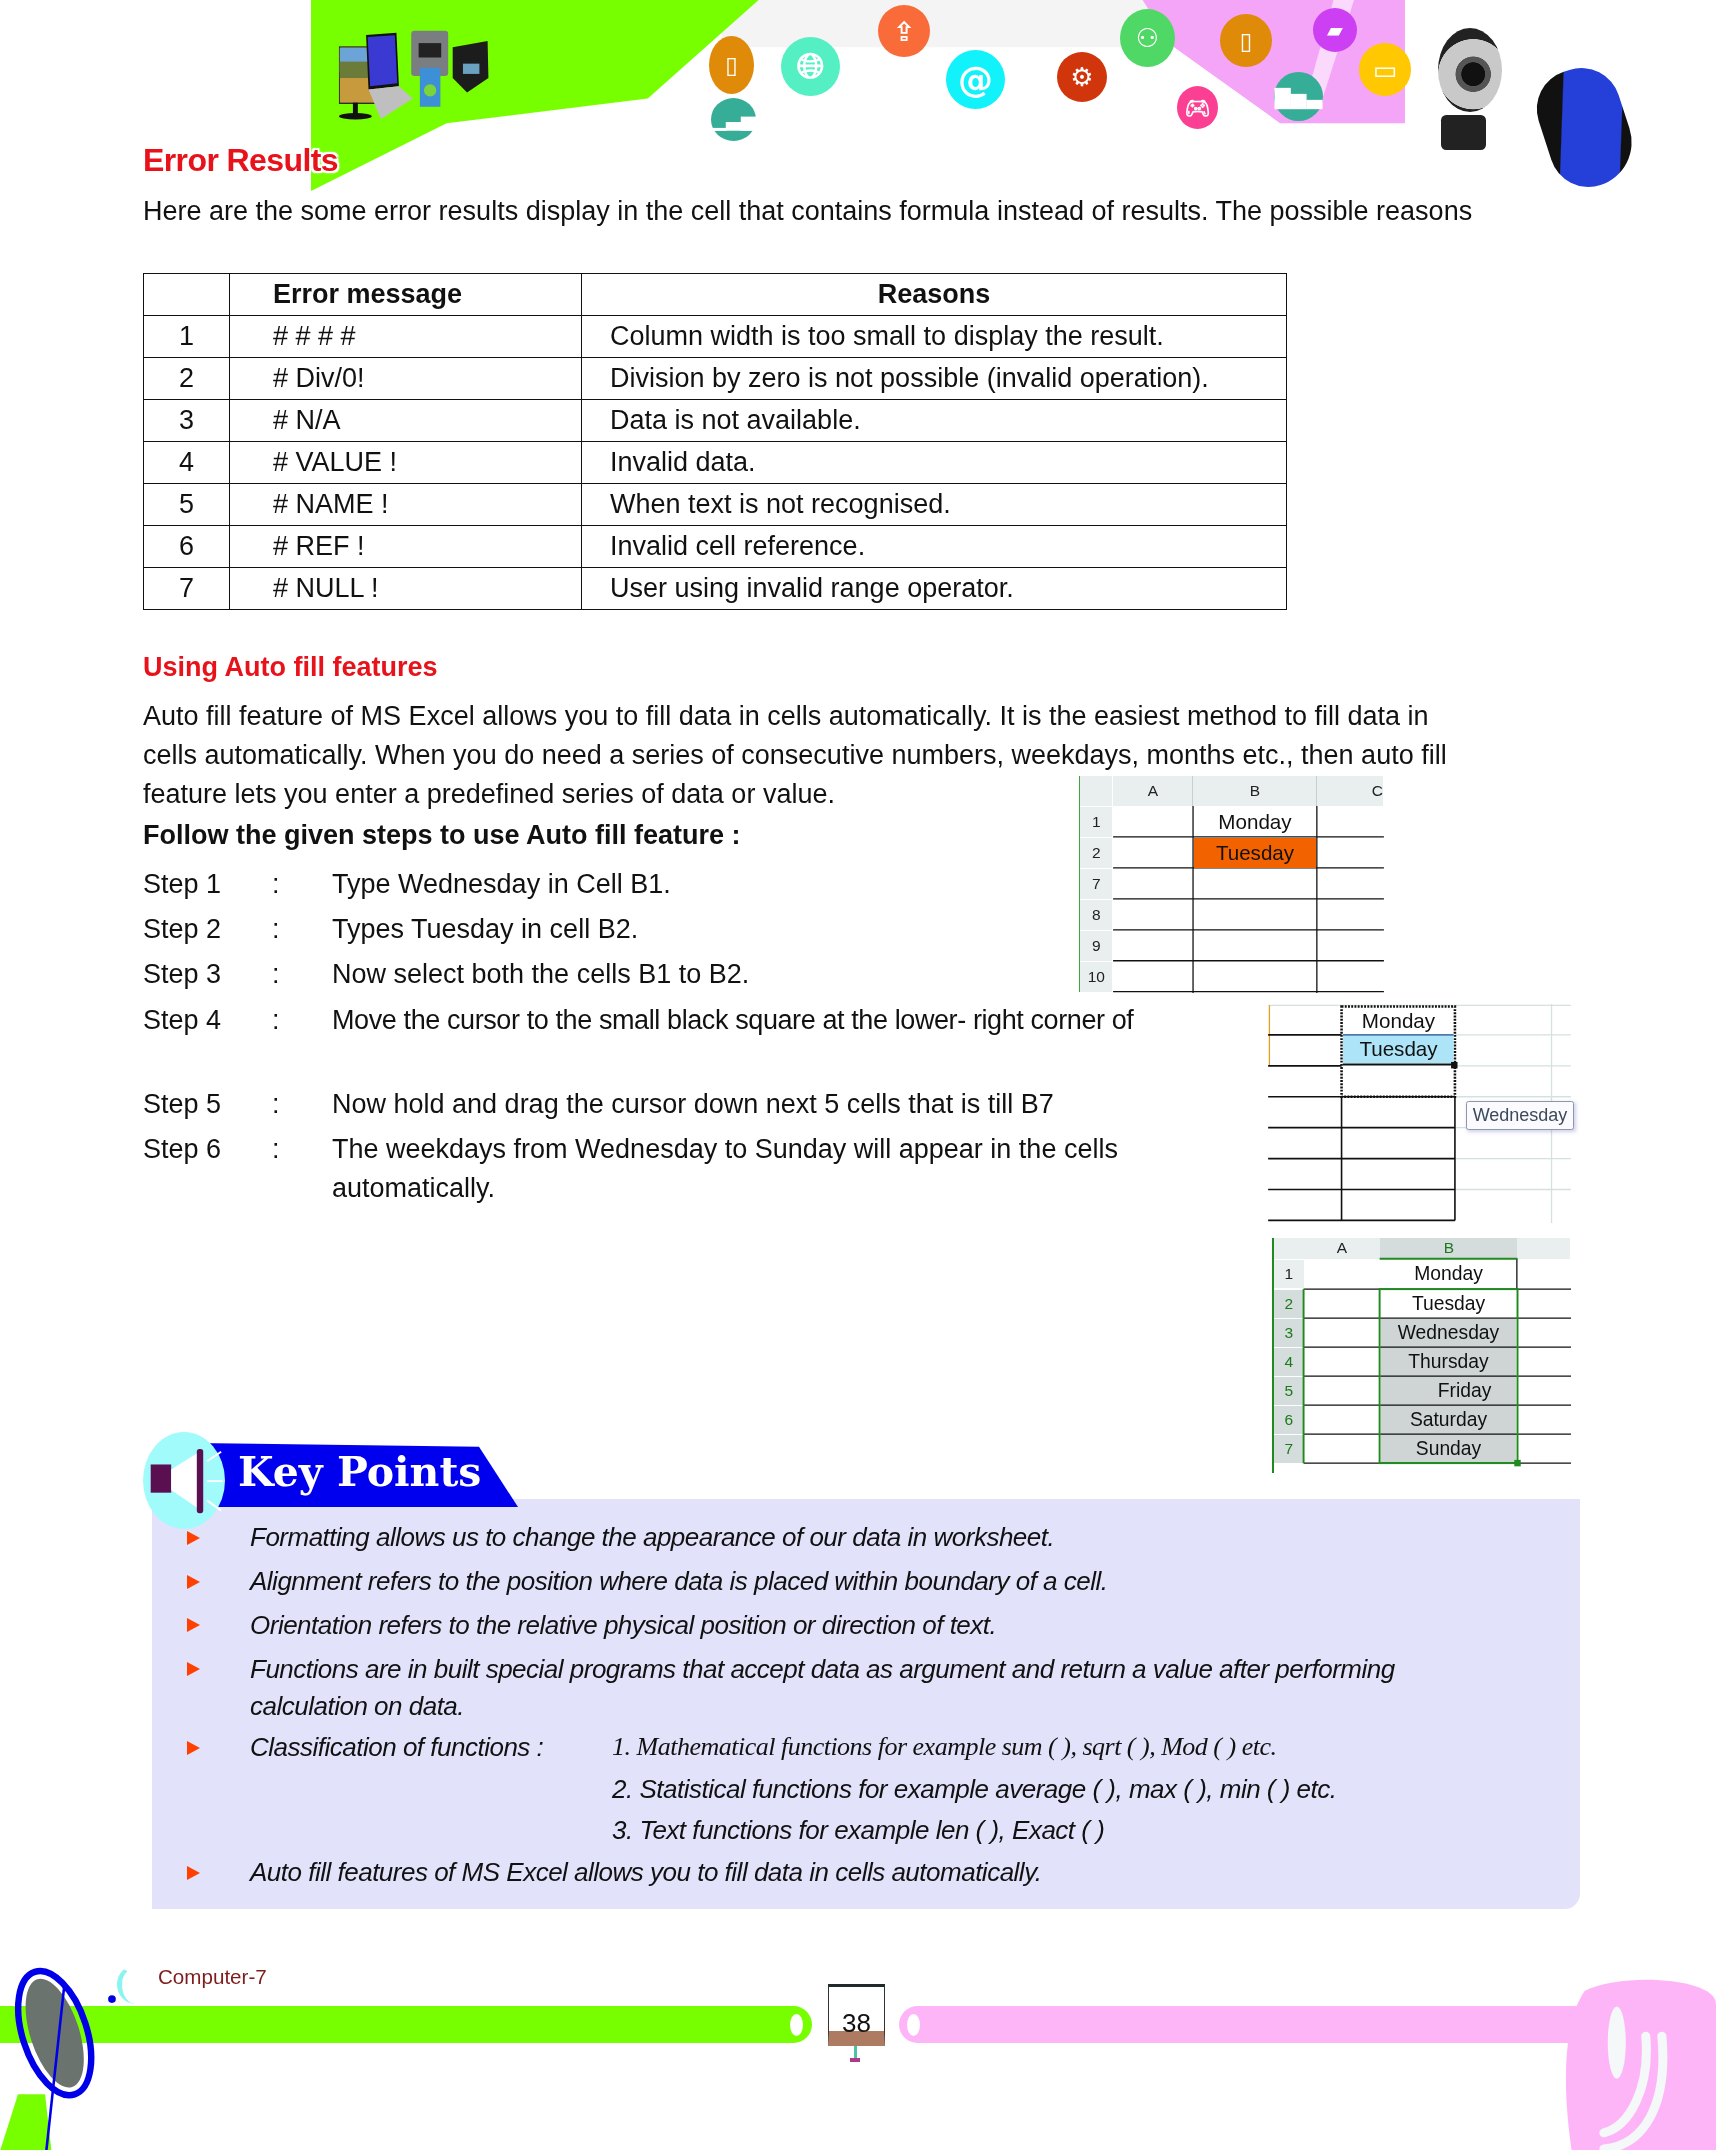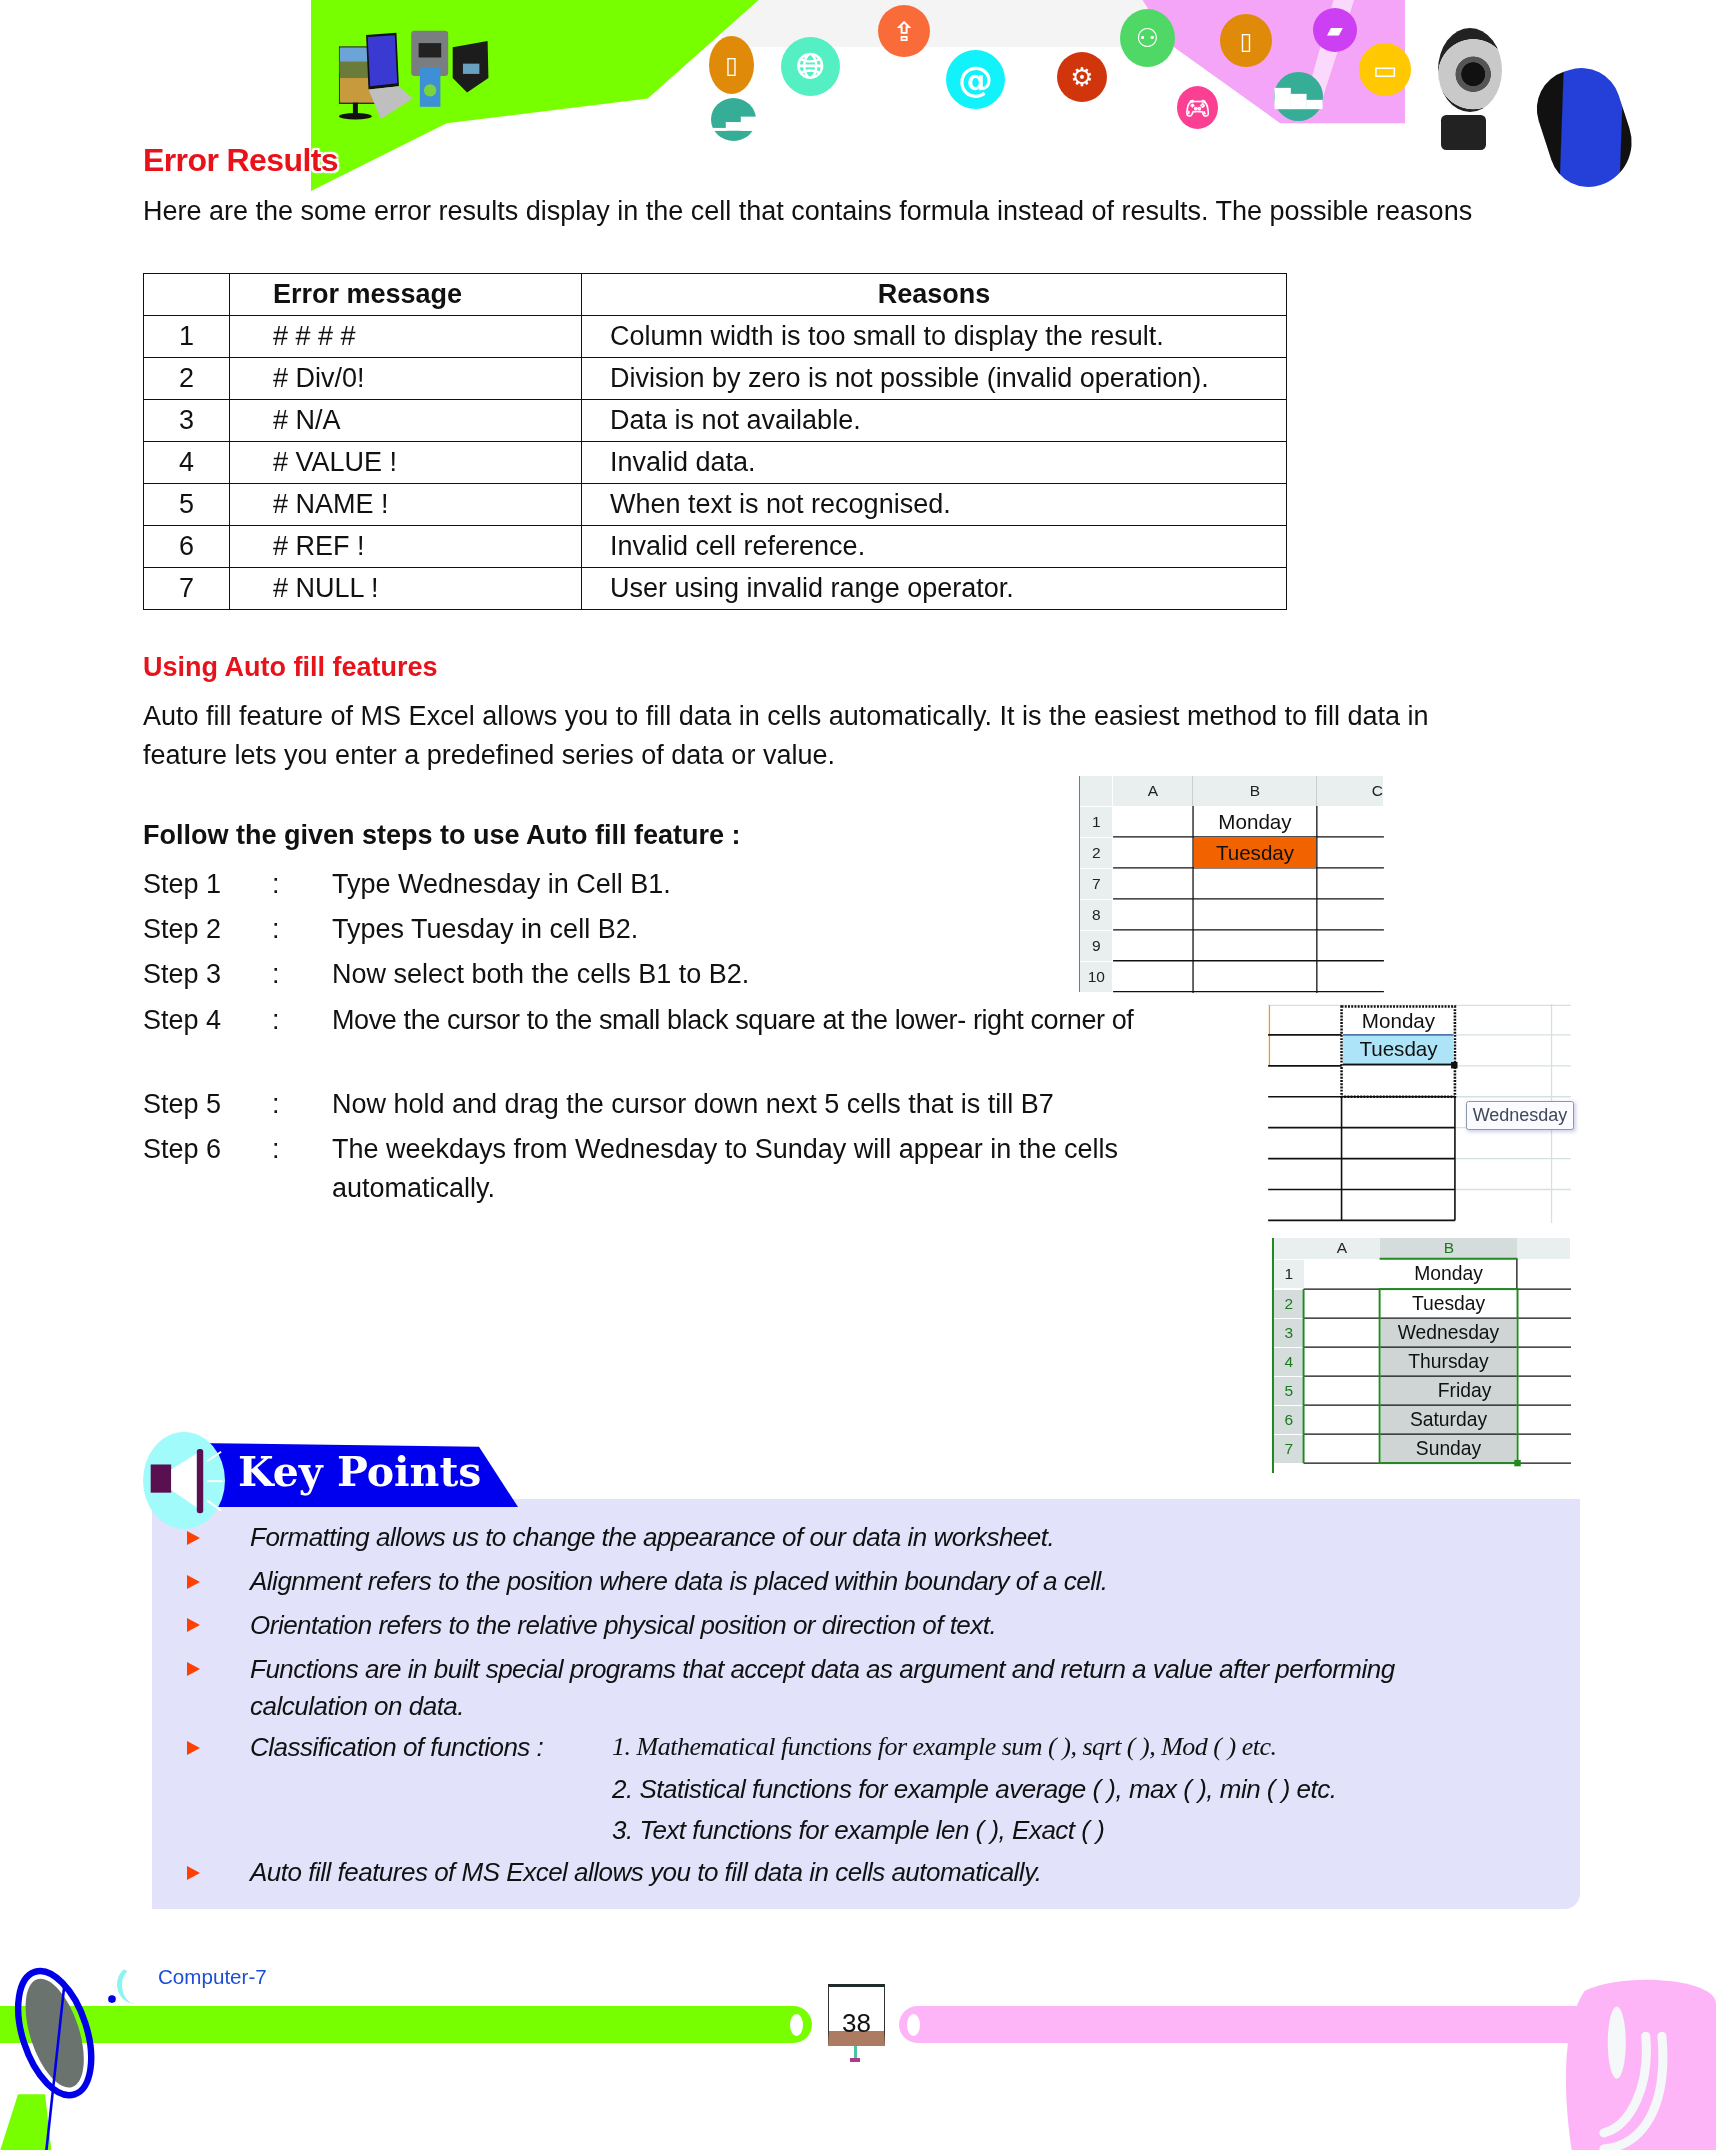"cells automatically. When you do" div { html: none -> <div>cells automatically. When you do need a series of consecutive numbers, weekdays, months etc., then auto fill</div> }
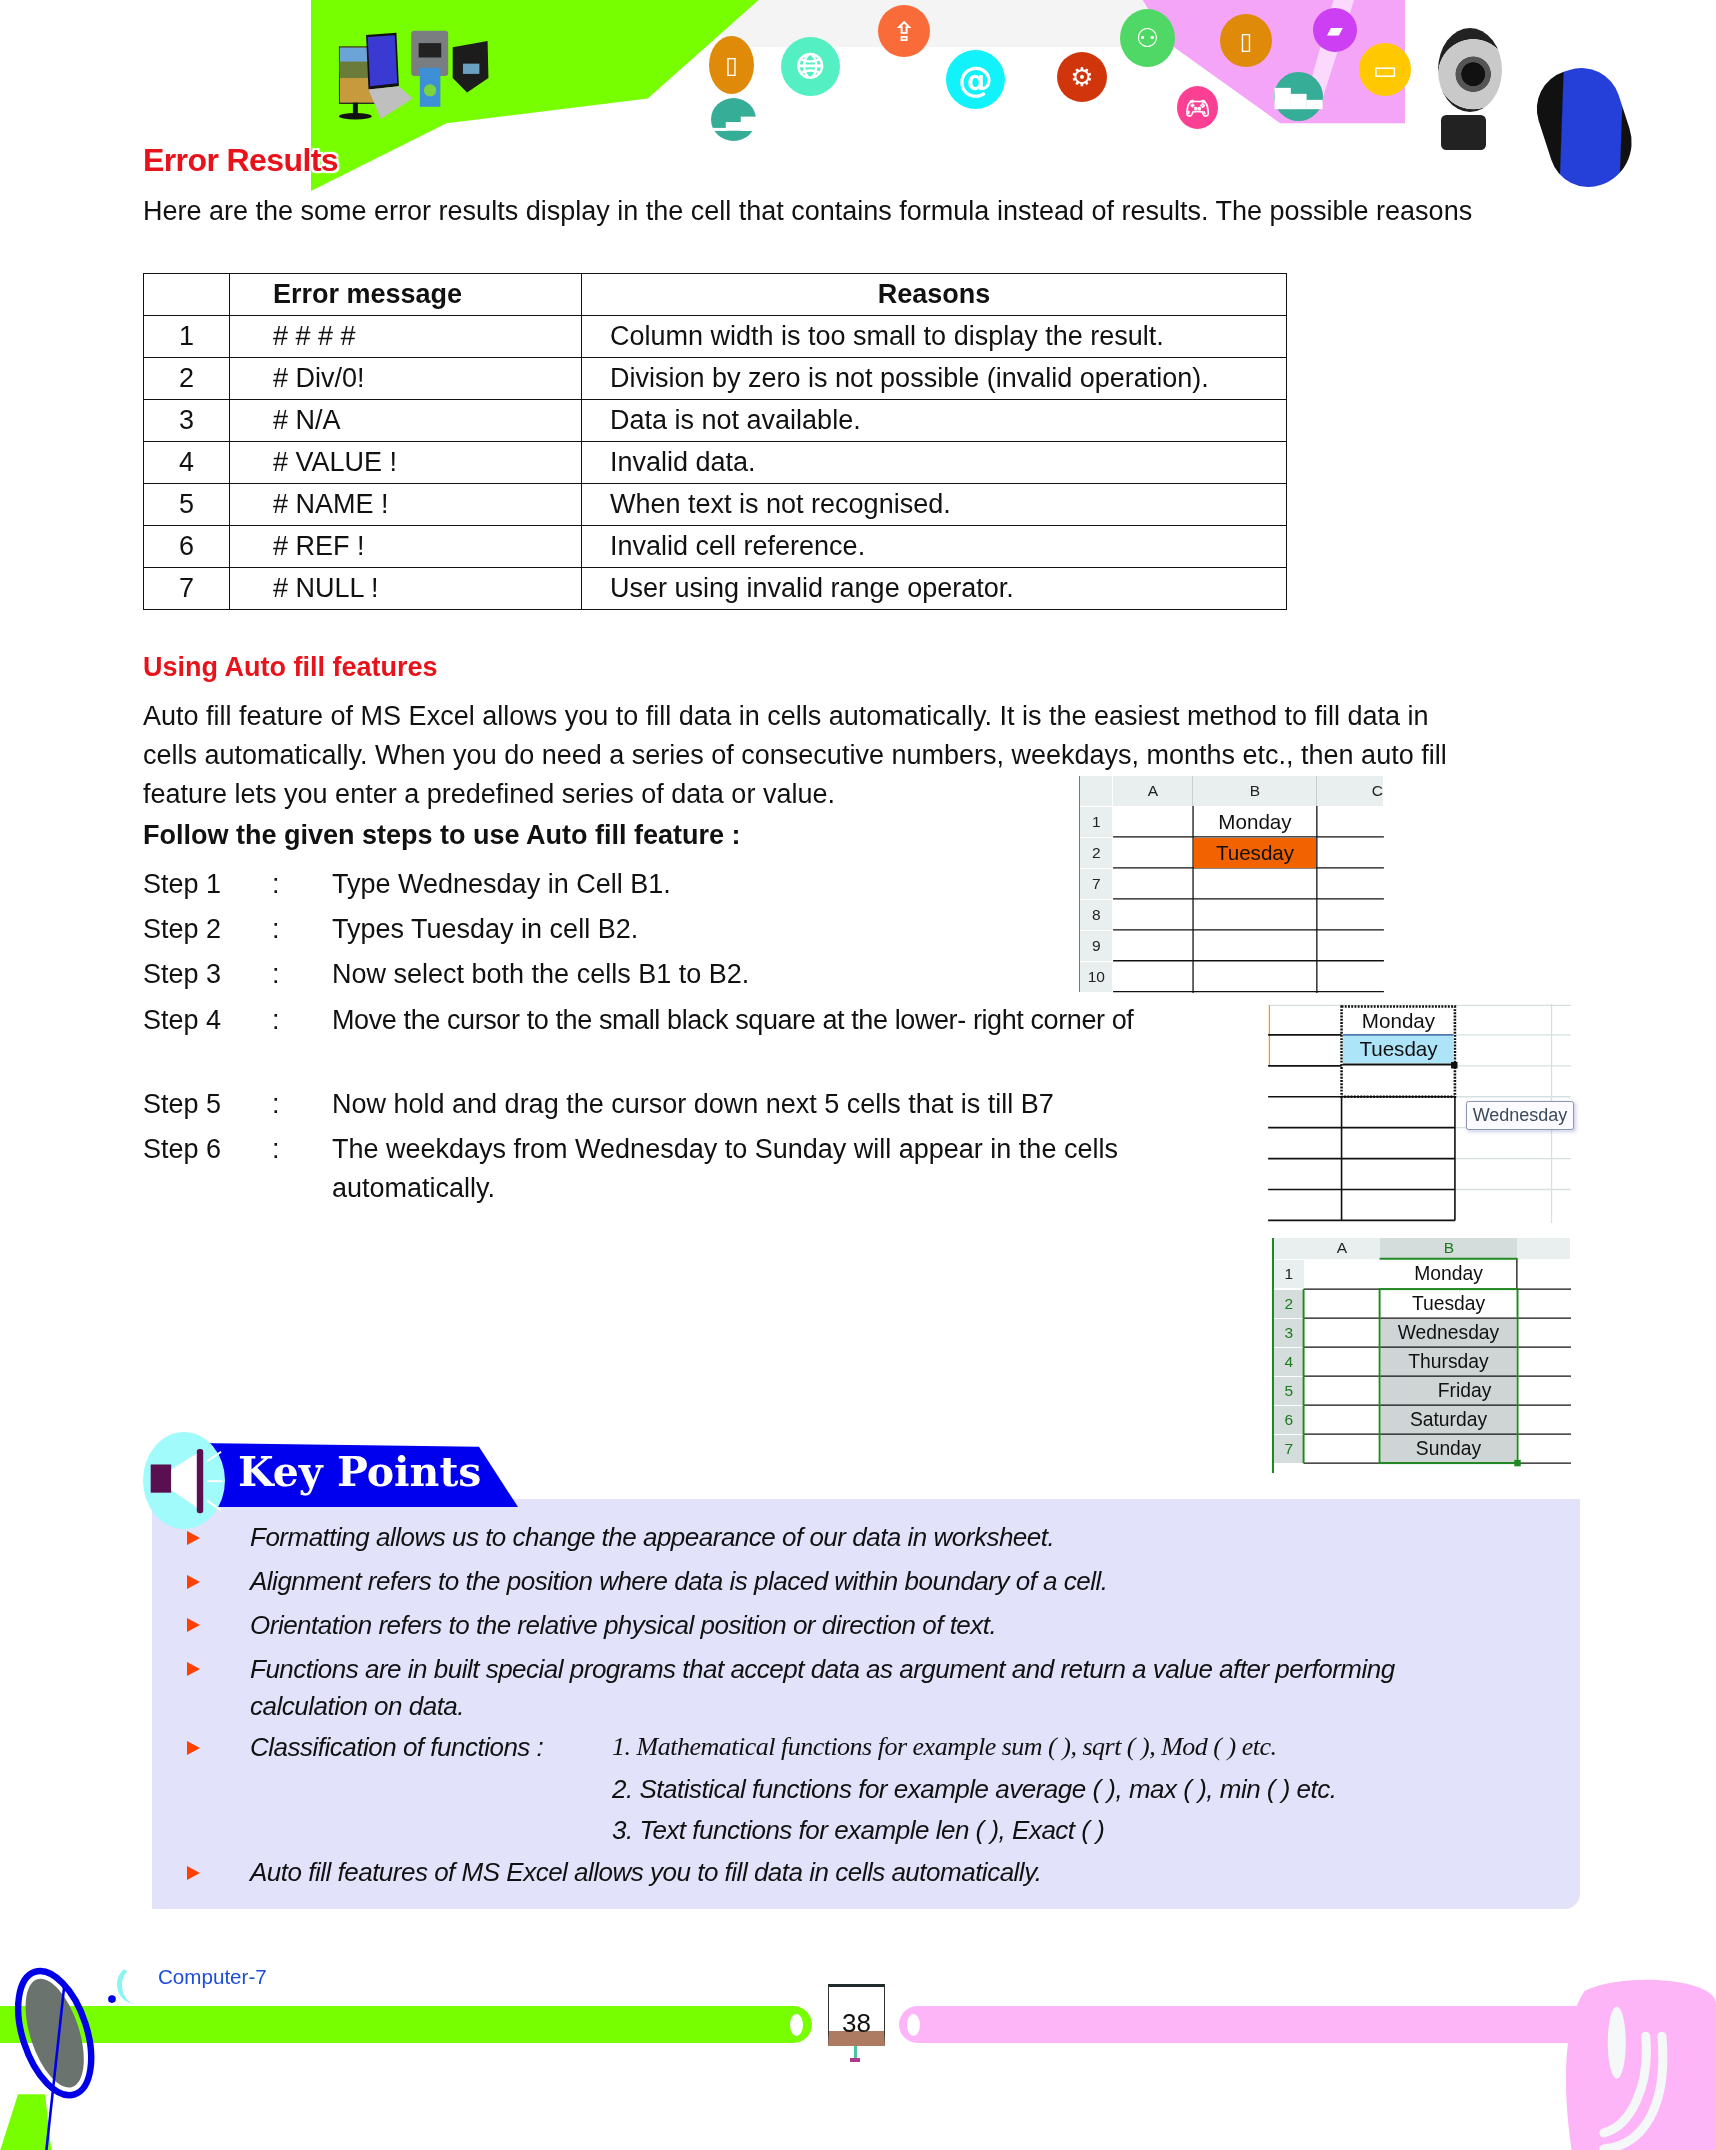"Computer-7" div.abs { color: #1d4ed8 -> #7f1d1d }
